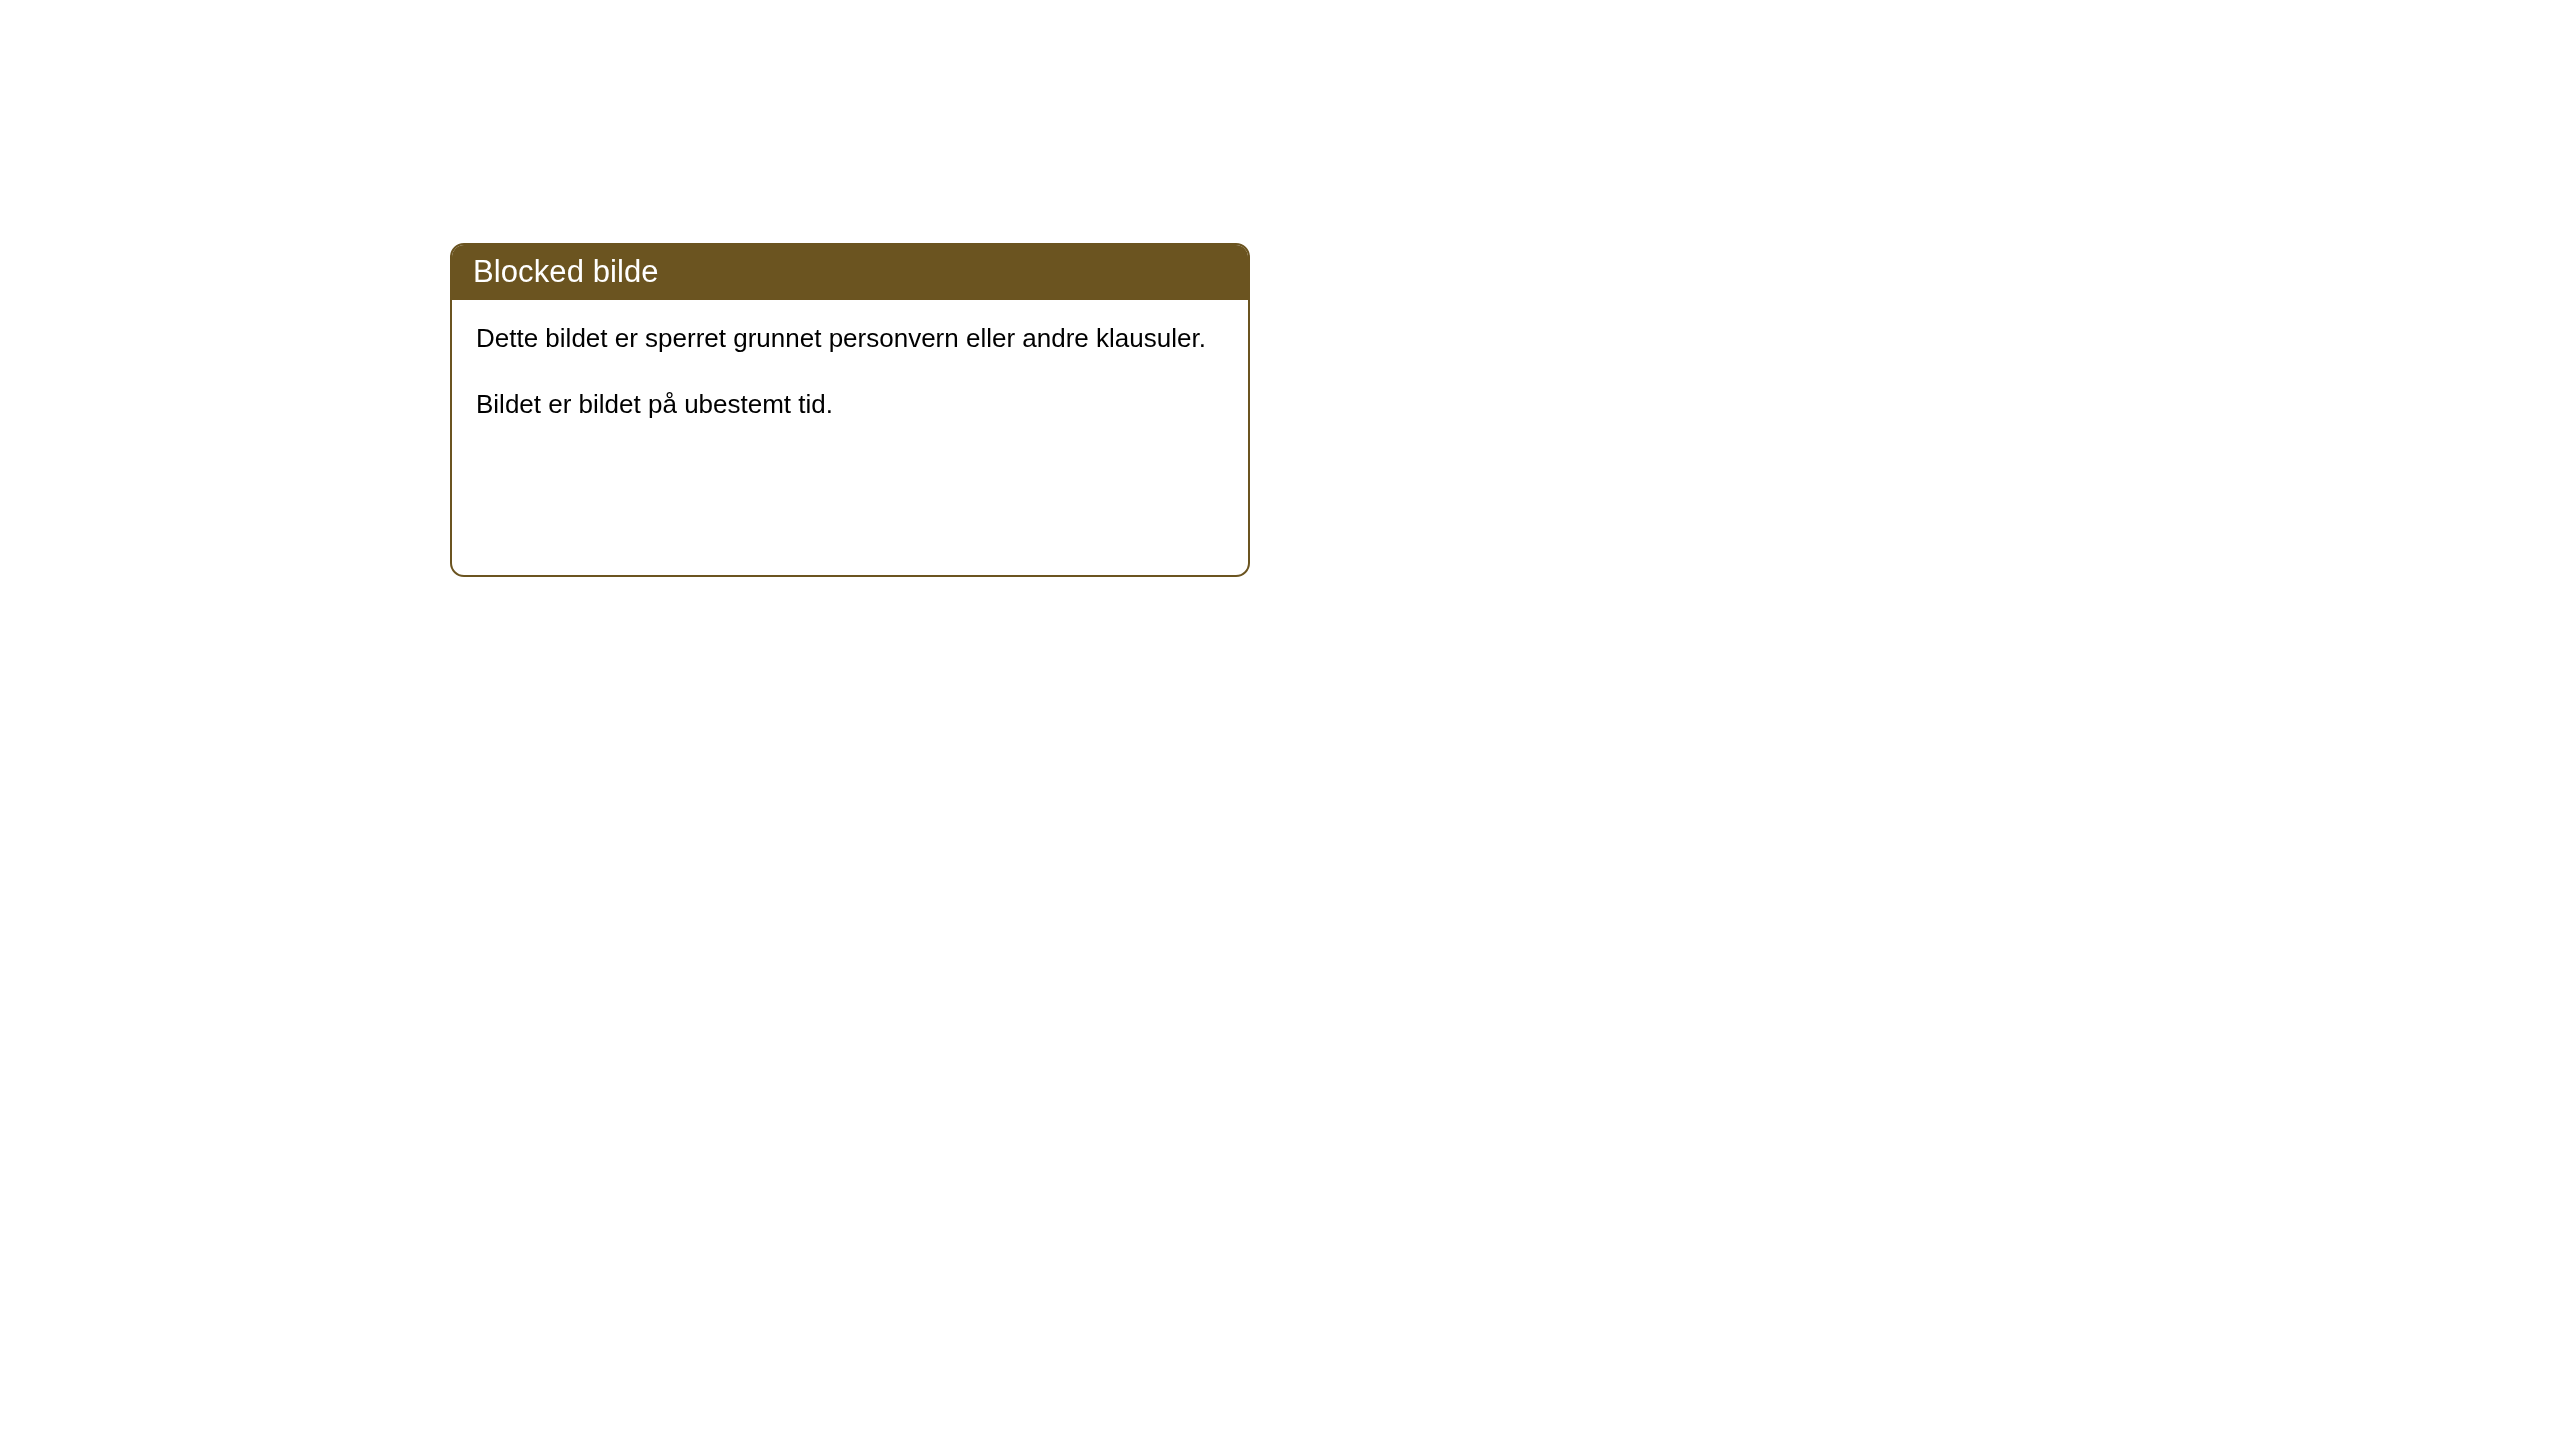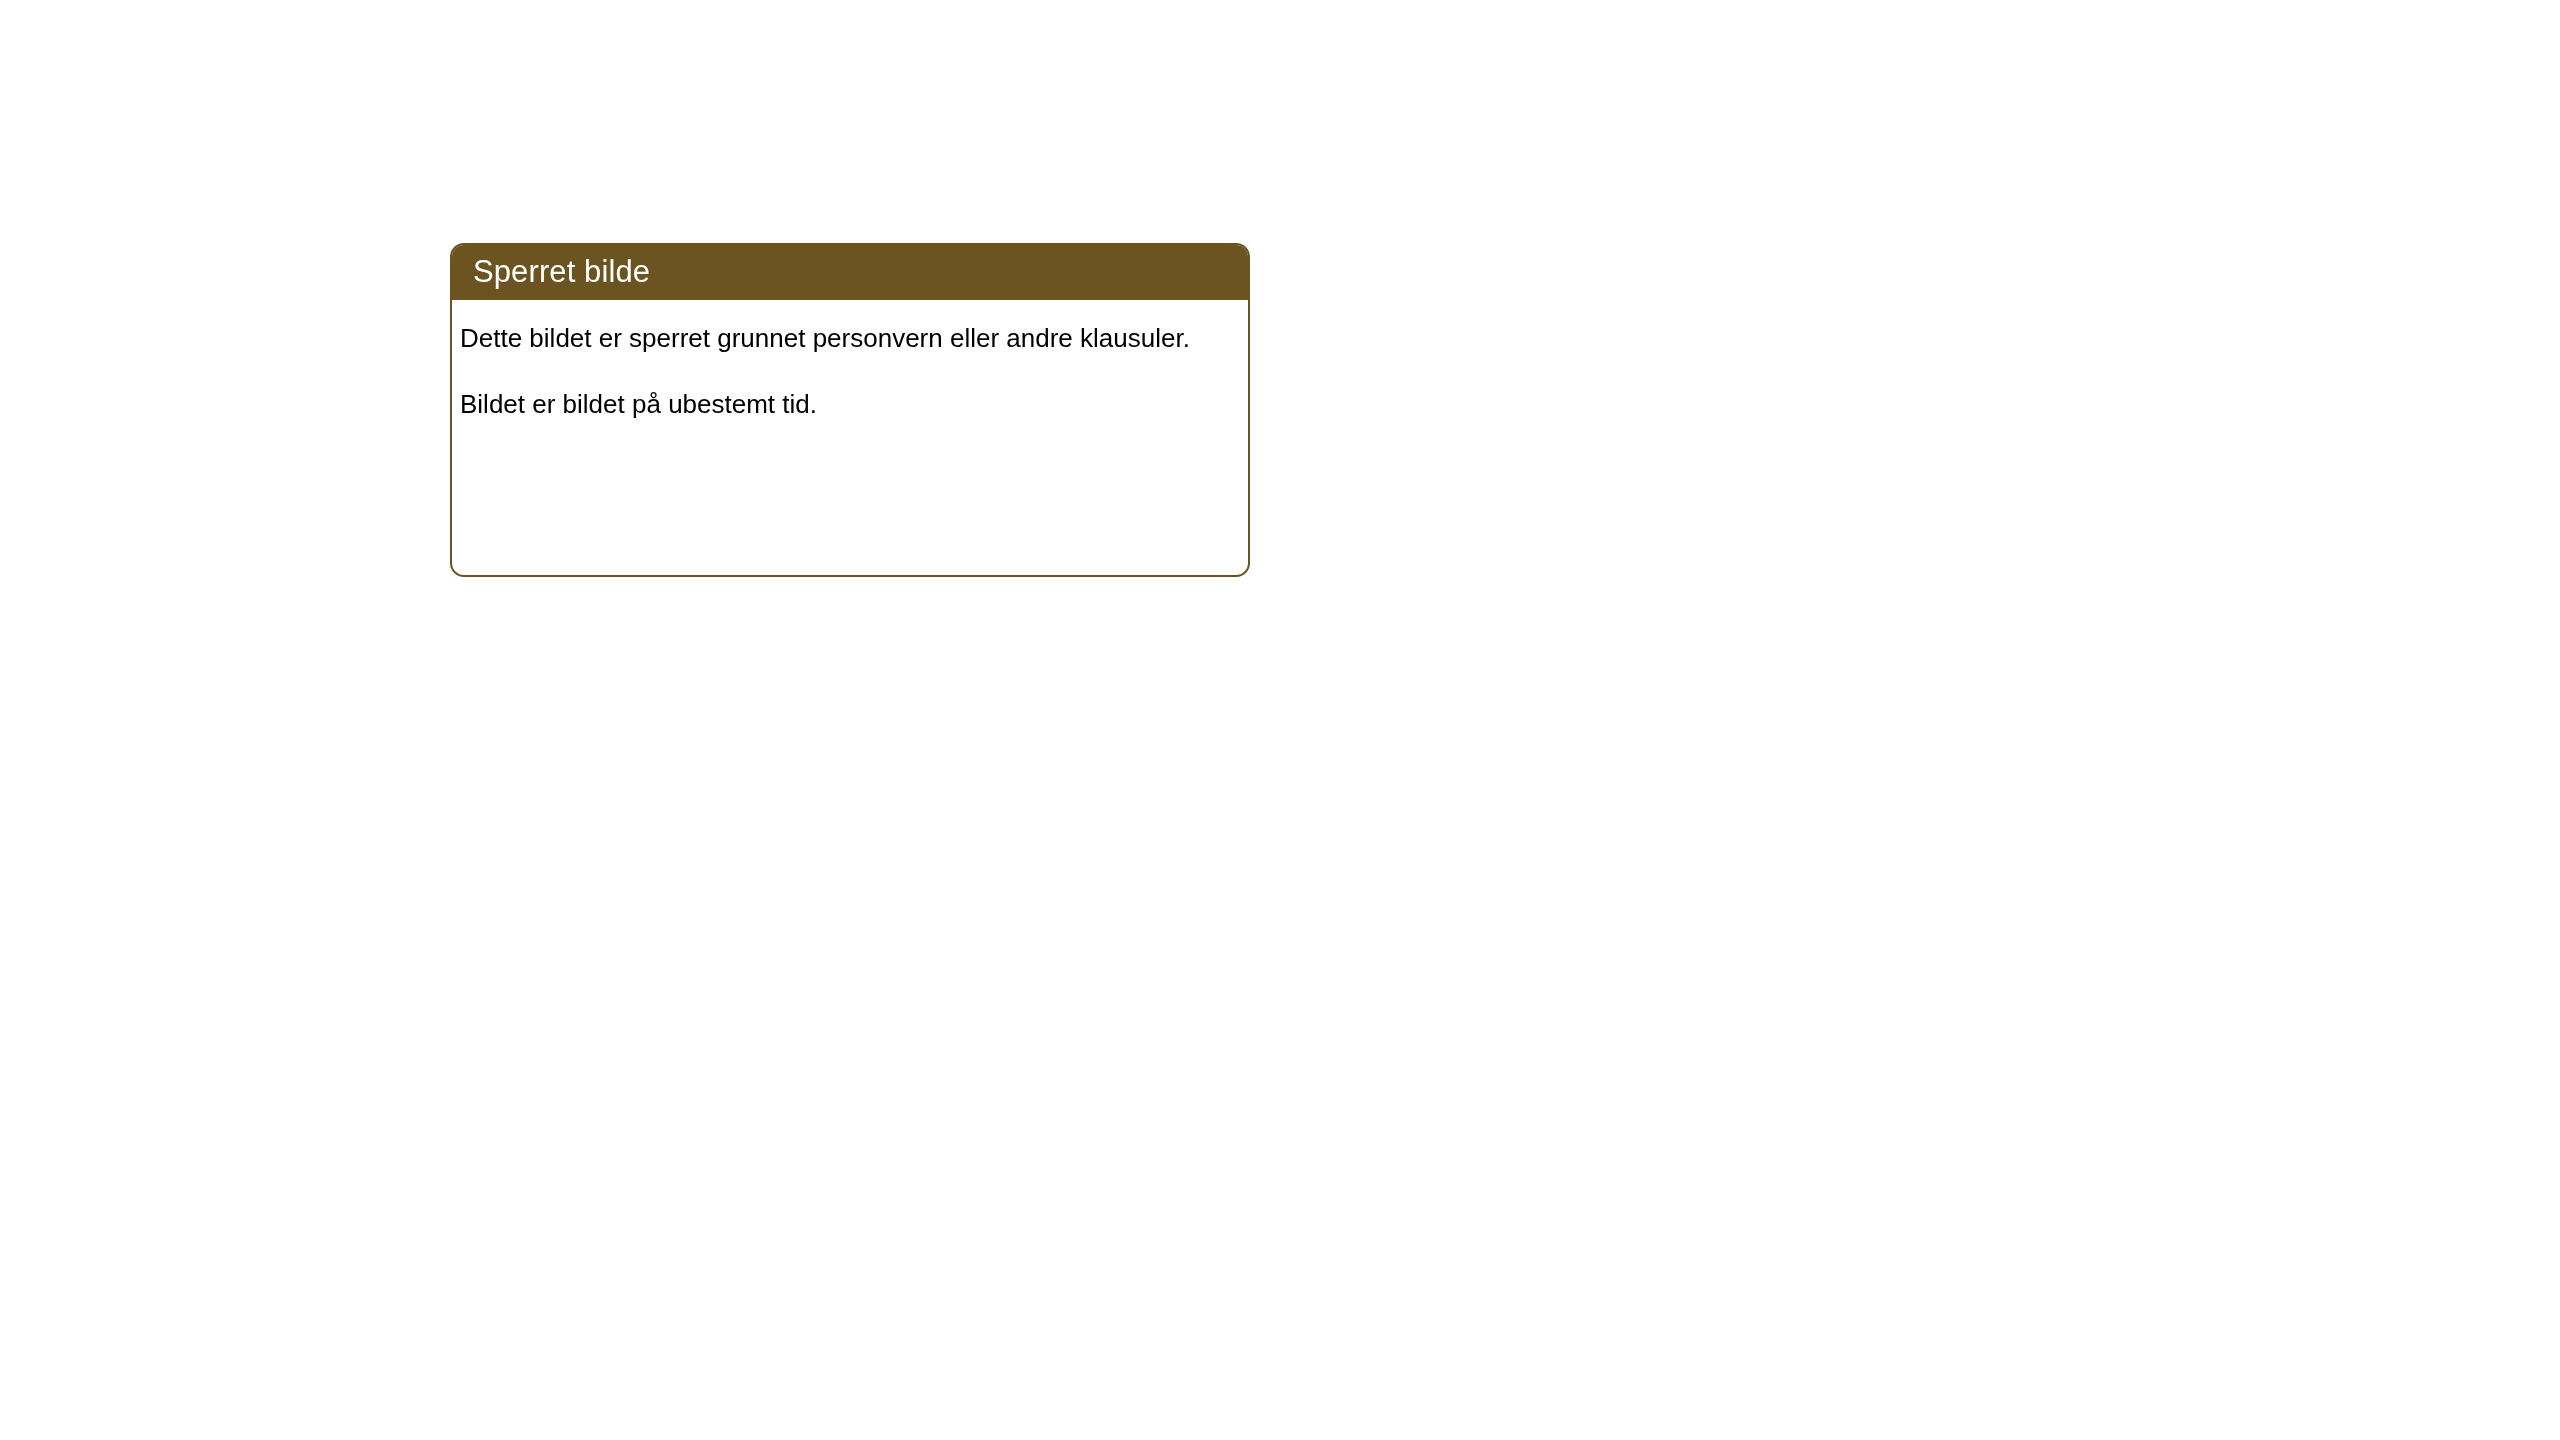"Sperret bilde" span.card-title { text: Sperret -> Blocked }
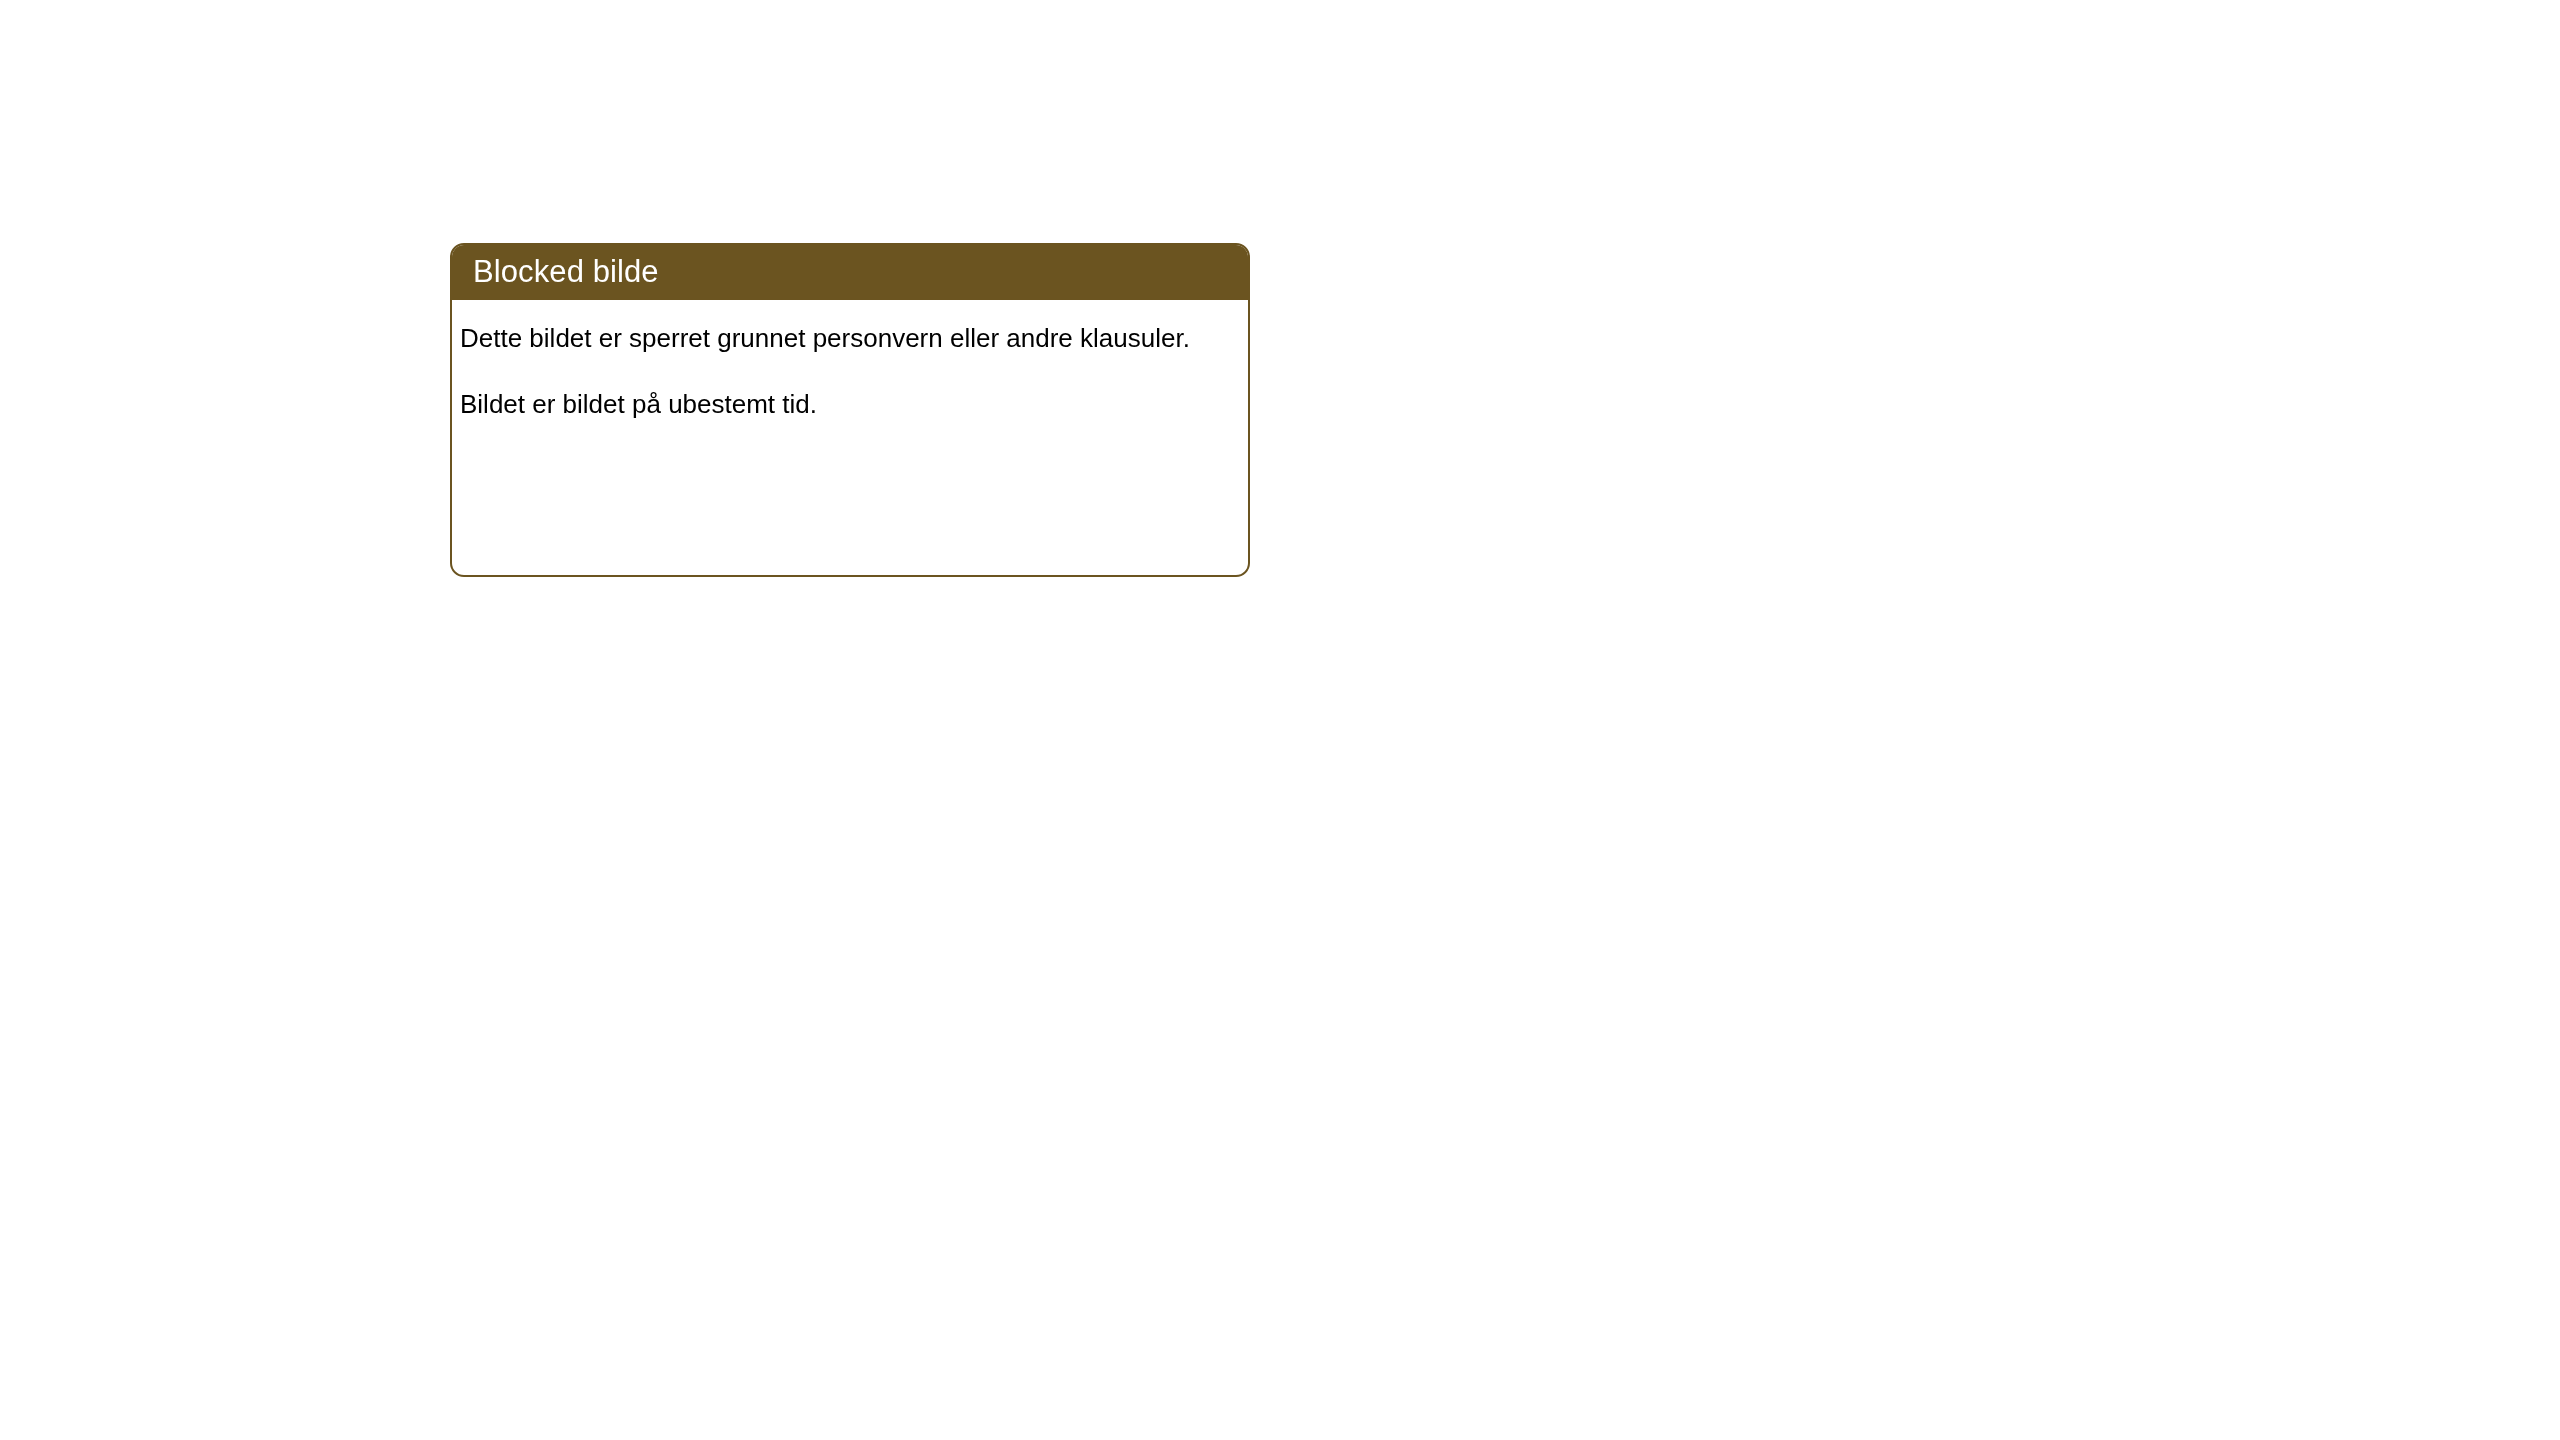"Dette bildet er sperret grunnet" .card-body { padding: 22px 26px 20px 8px -> 22px 26px 20px 24px }
